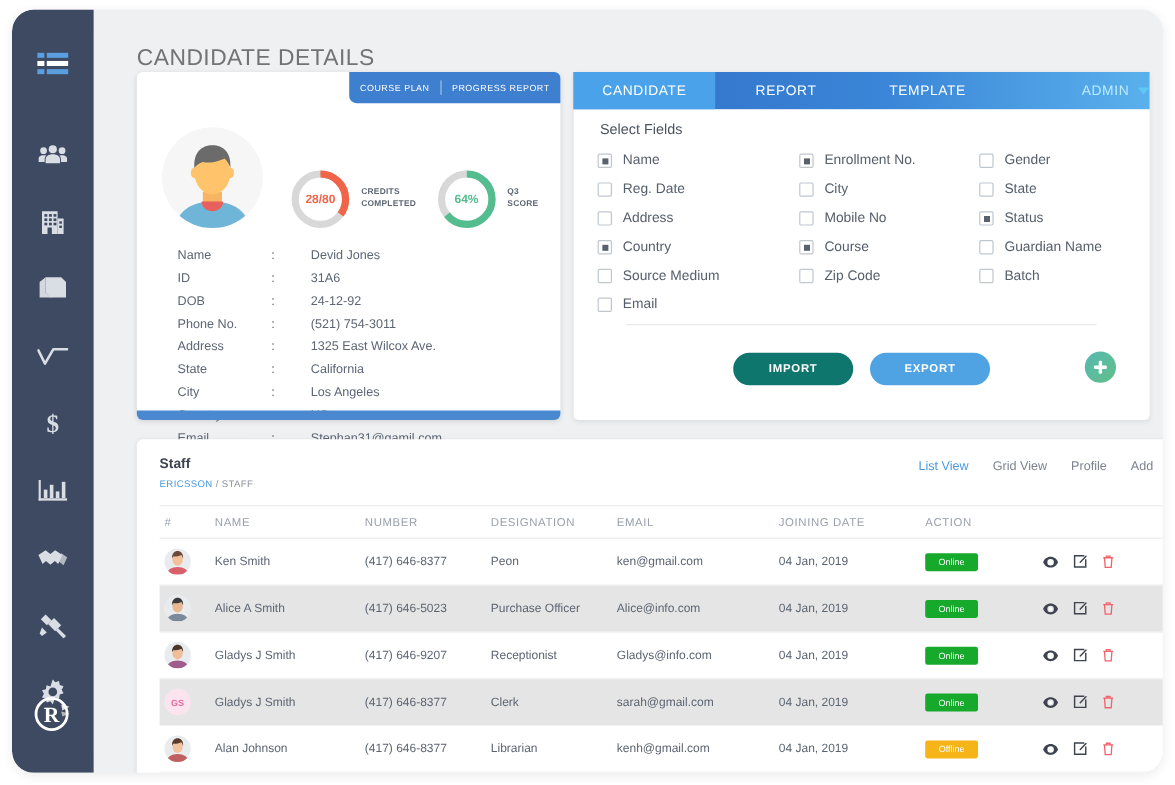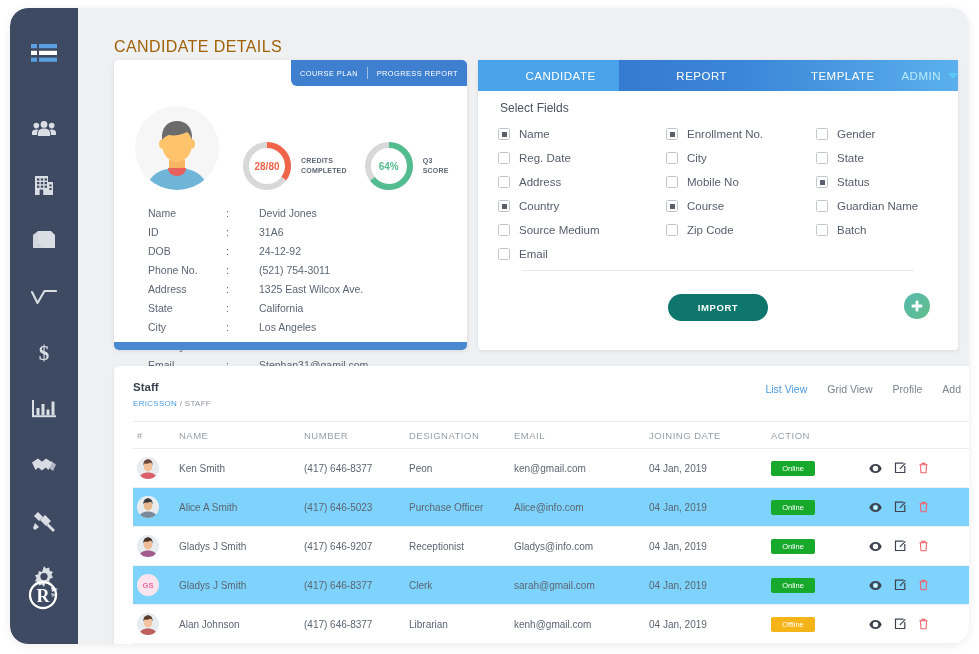"CANDIDATE DETAILS" .section-title { color: #a16207 -> #737373; font-size: 16px -> 19px }
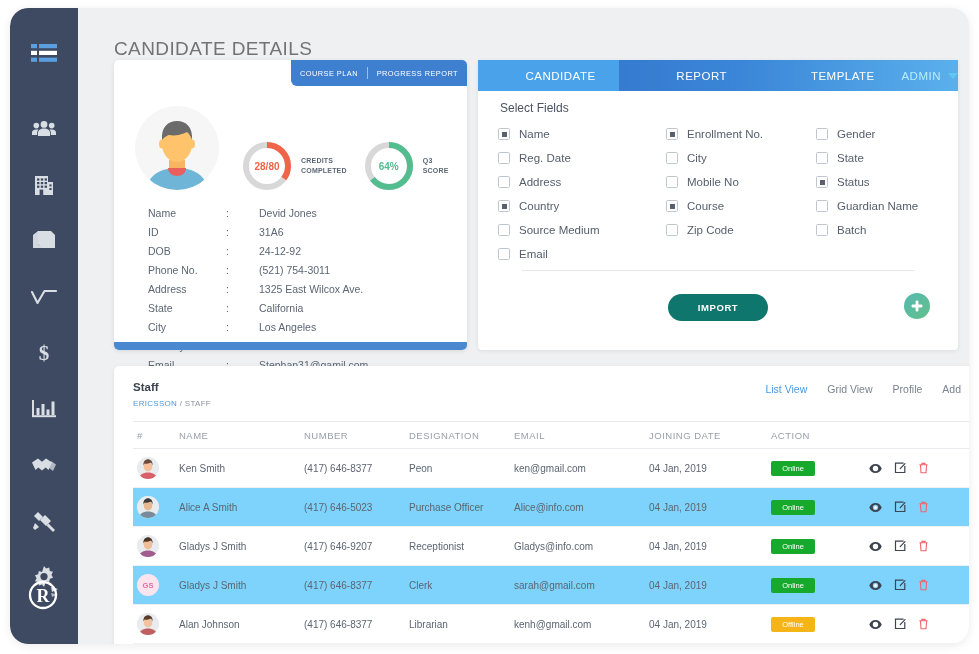"CANDIDATE" .tab { padding-left: 24px -> none }
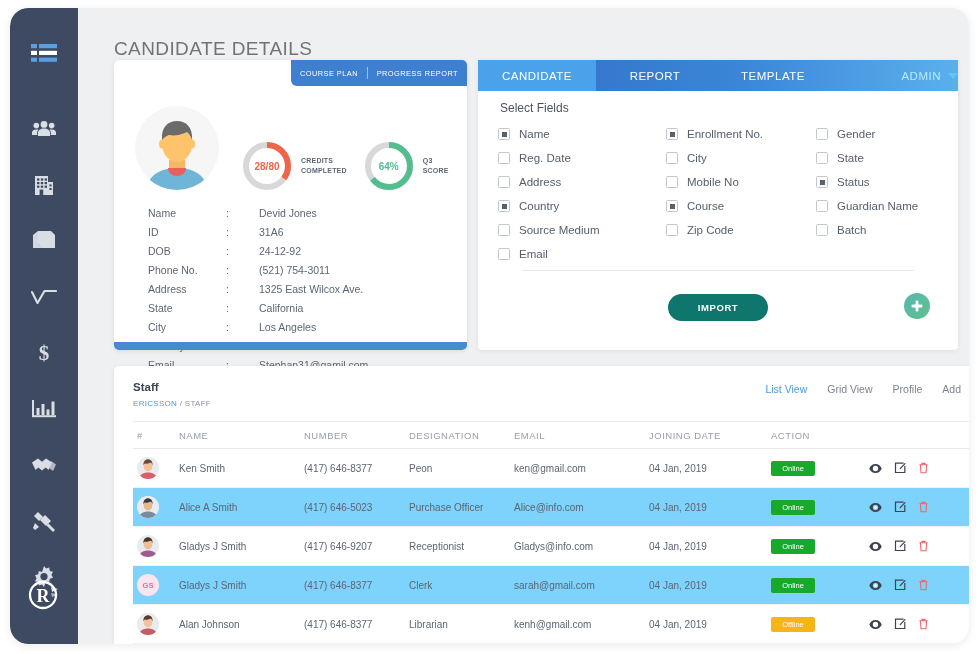"EXPORT" button.btn { html: none -> <button>EXPORT</button> }
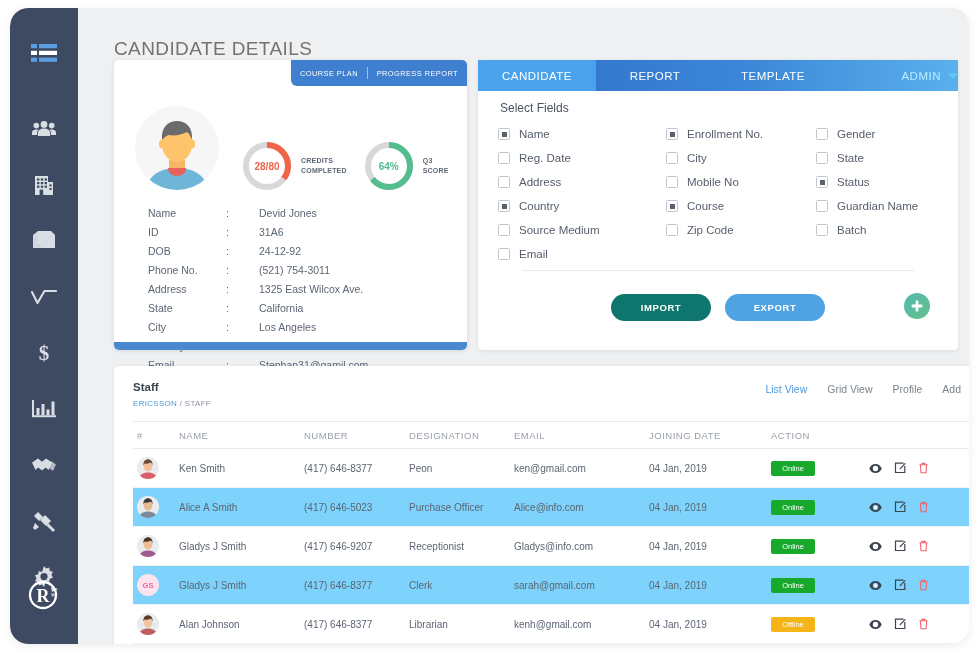"Alice A Smith" .trow.alt { background: #7dd3fc -> #e5e5e5 }
